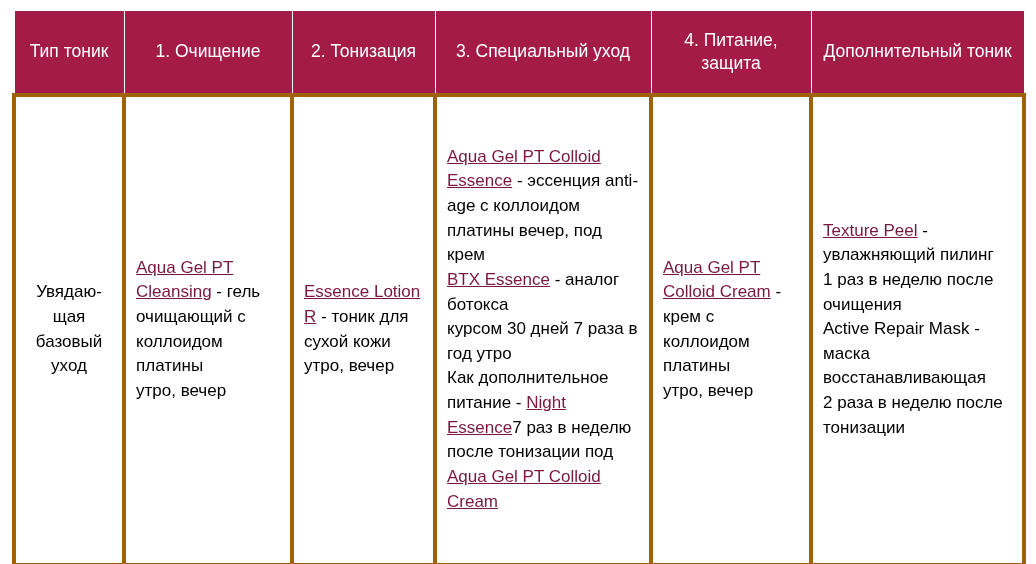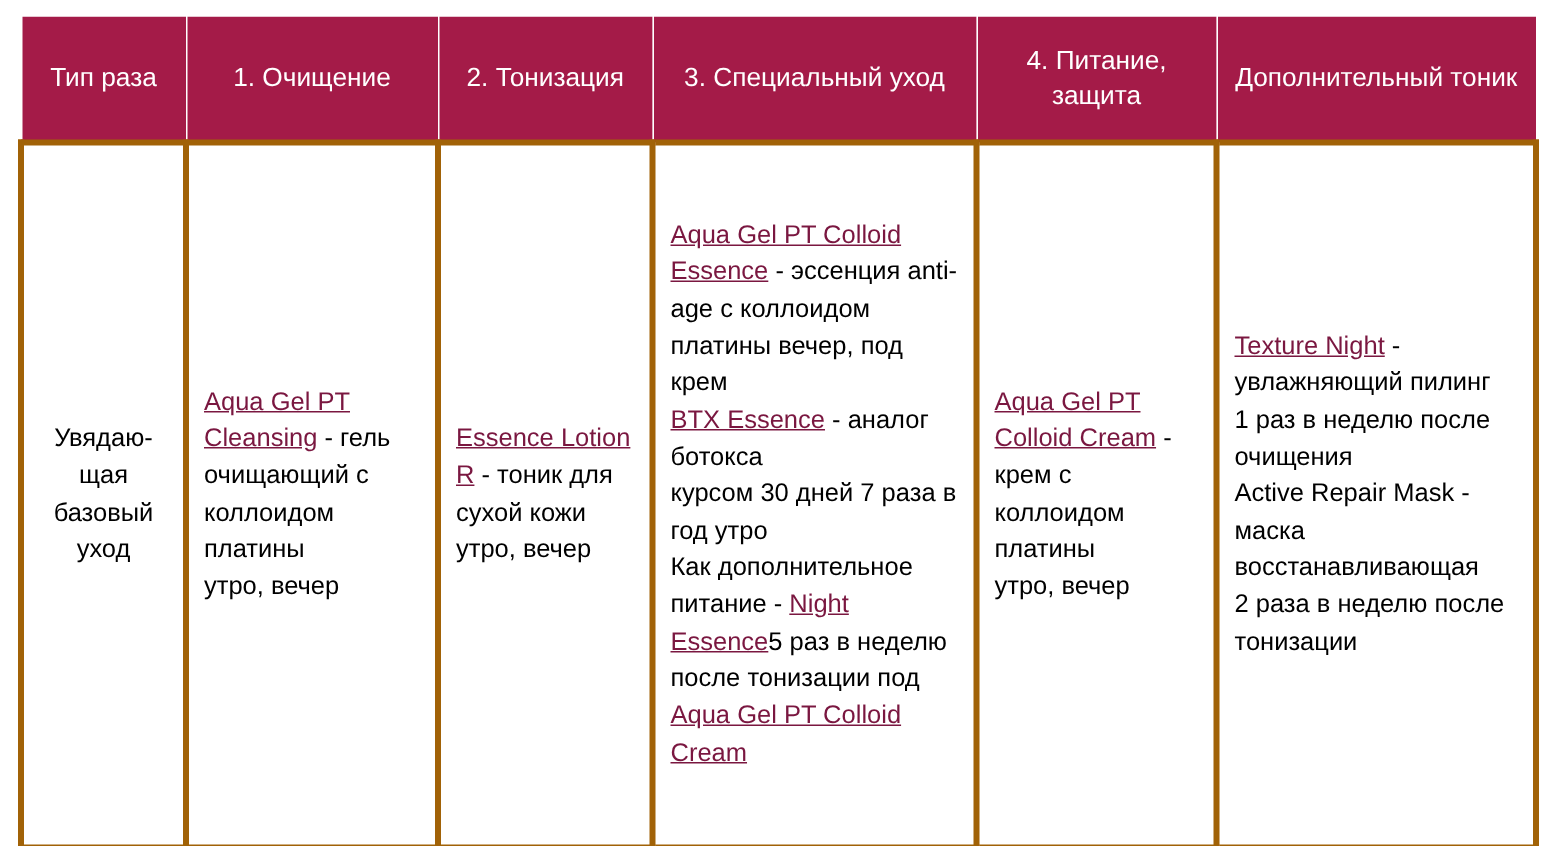"Тип раза" th { text: раза -> тоник }
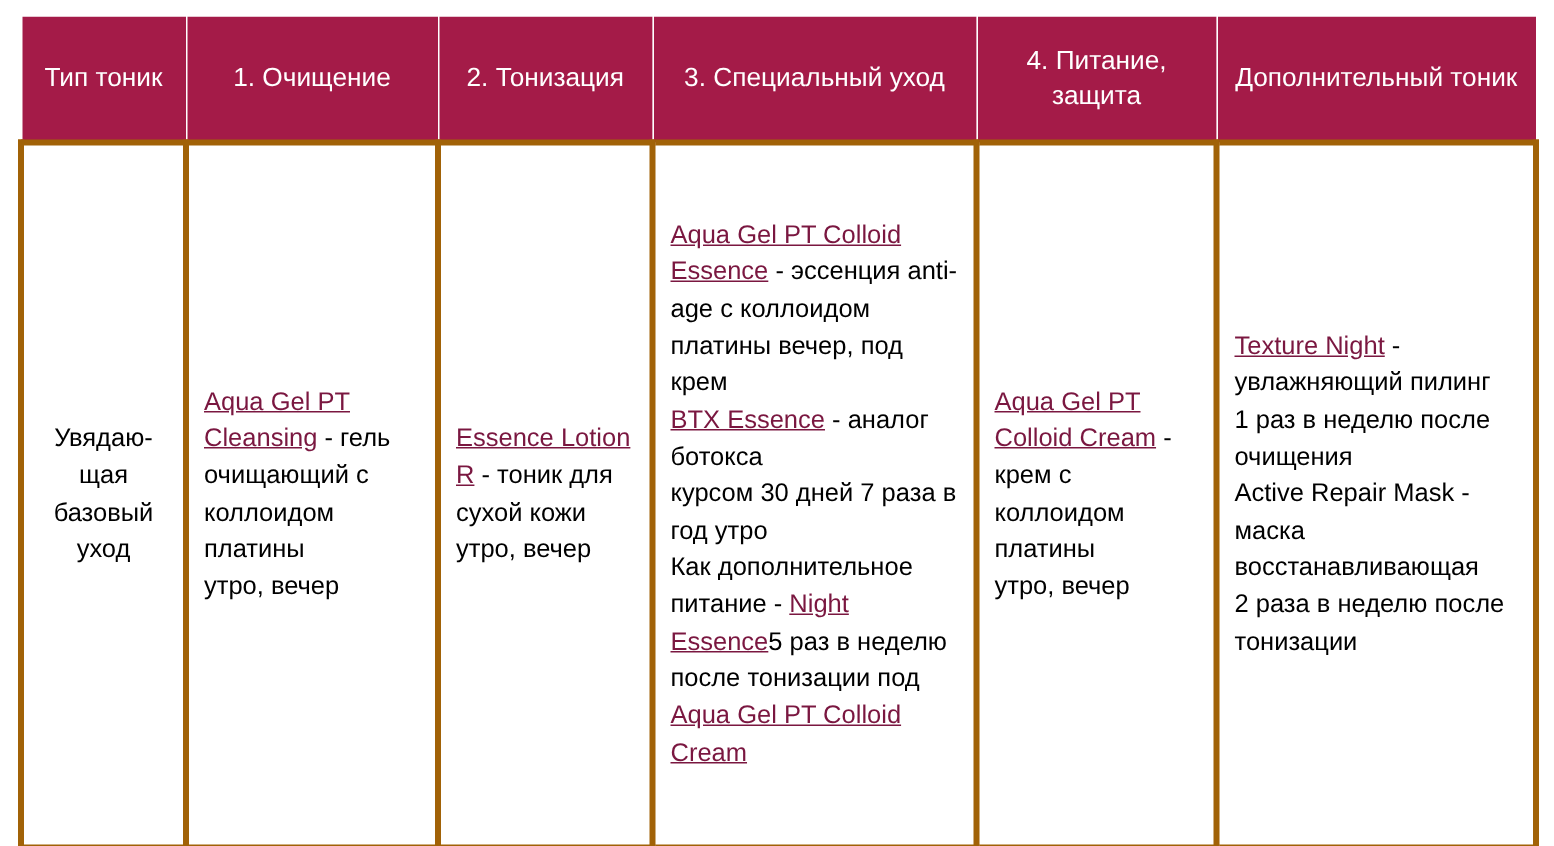"Texture Night" span.prod { text: Night -> Peel }
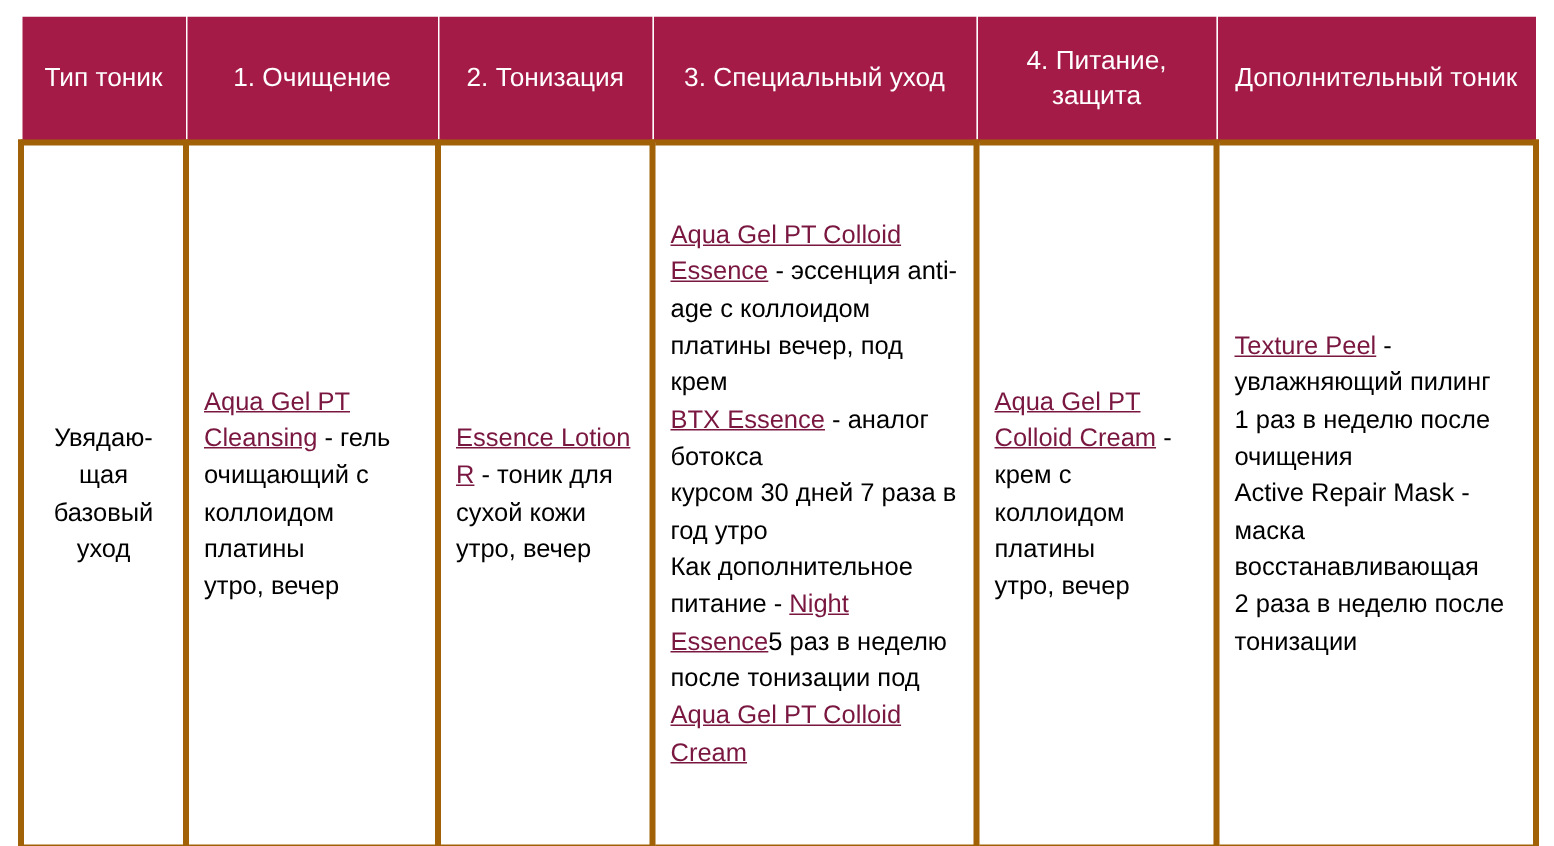"5 раз в неделю после" span.txt { text: 5 -> 7 }
